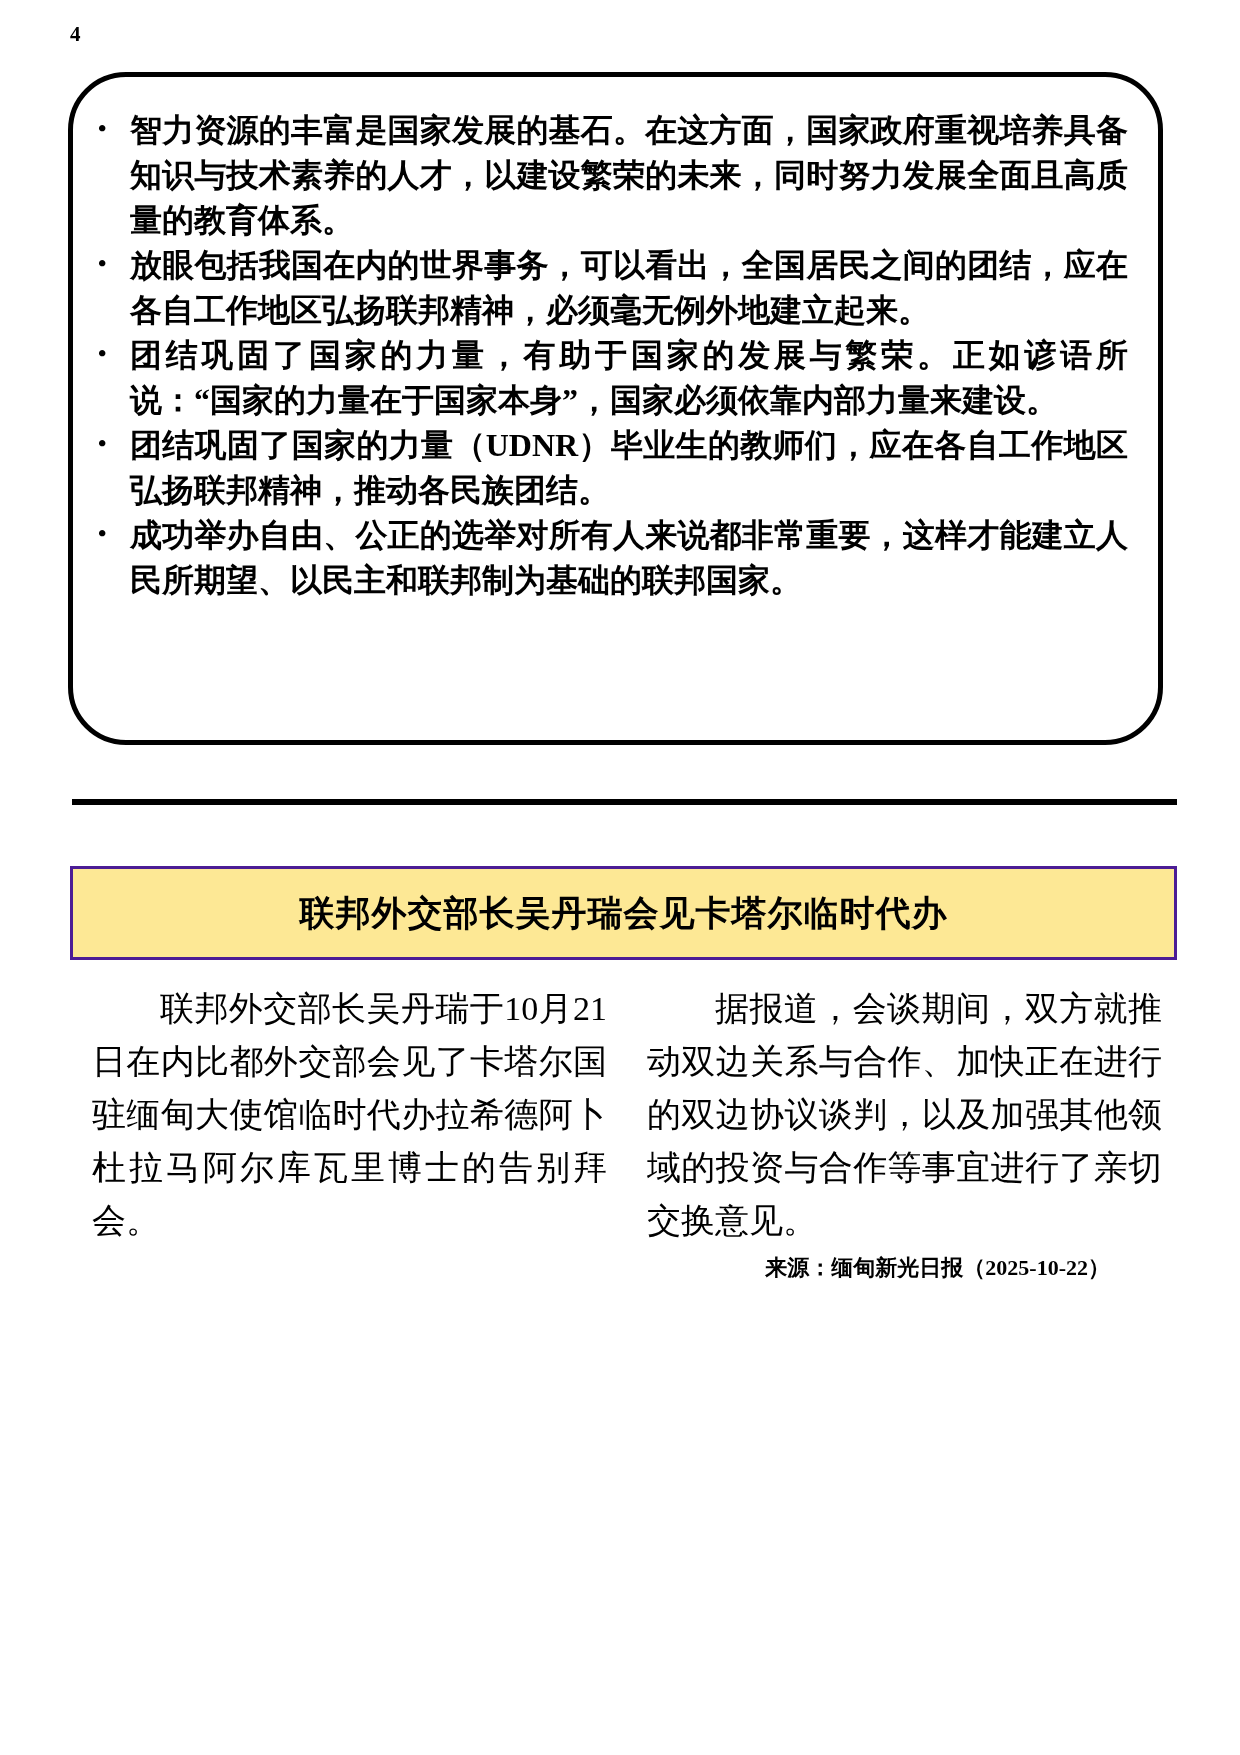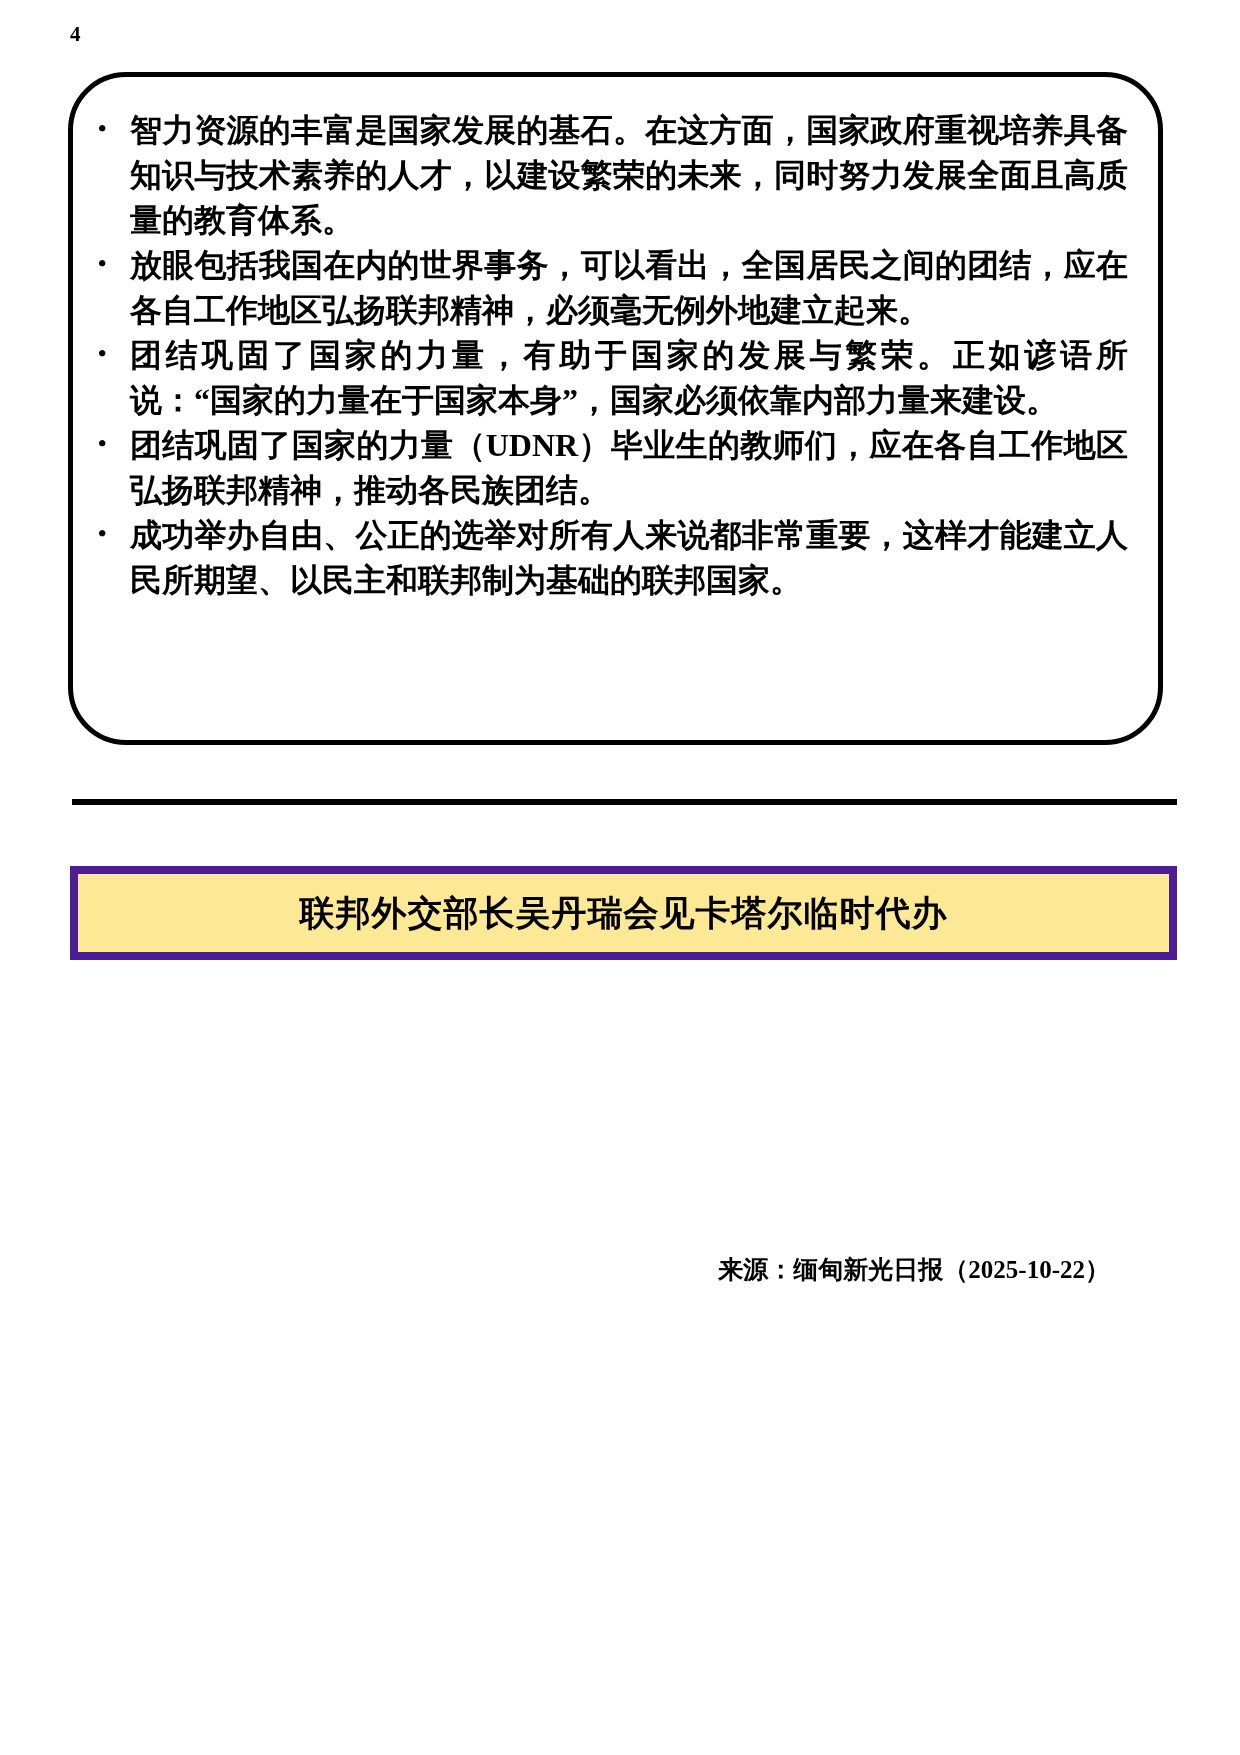"联邦外交部长吴丹瑞会见卡塔尔临时代办" .headline-box { border: 8px solid #4c1d95 -> 3px solid #4c1d95 }
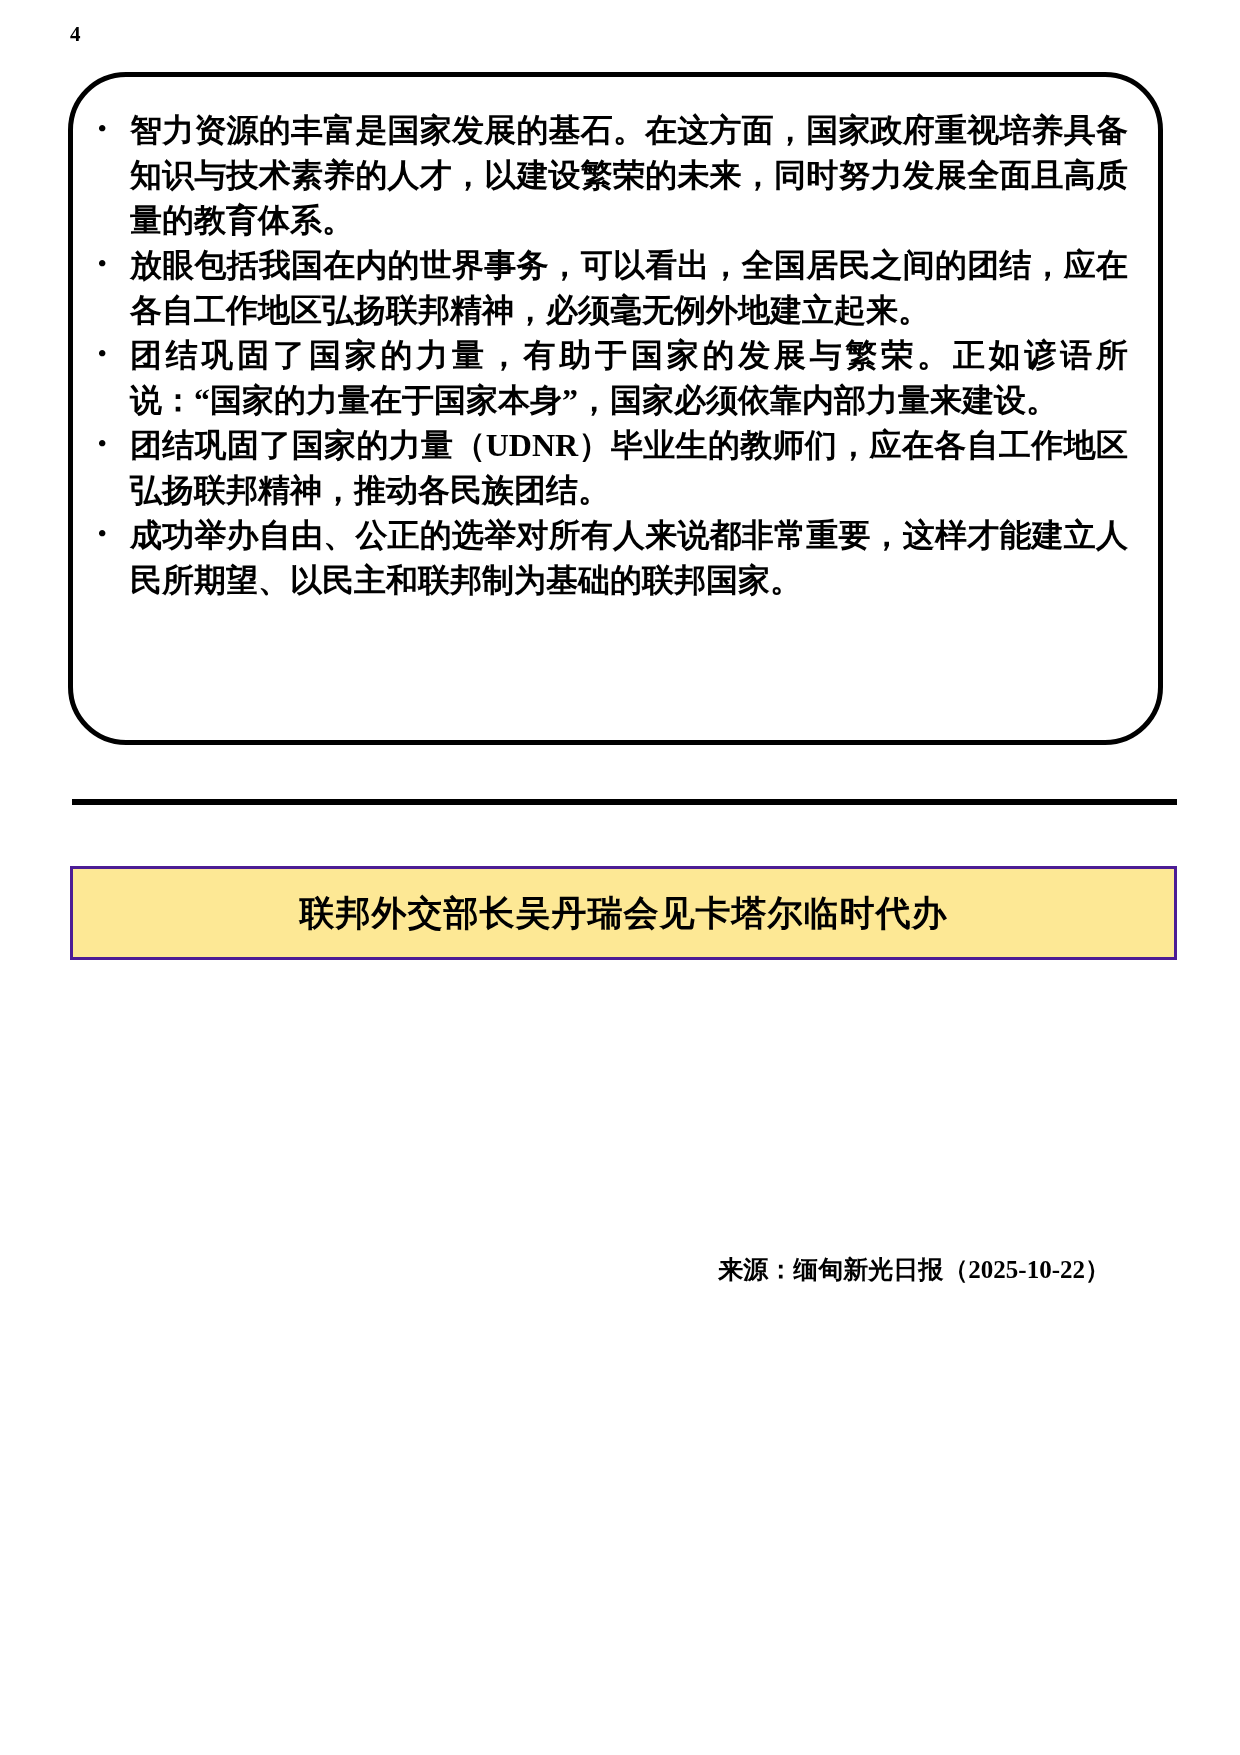"联邦外交部长吴丹瑞于10月21日在内比都外交部会见了卡塔尔国驻缅甸大使馆临时代办" div.article-body { html: none -> <div> <div> <p>联邦外交部长吴丹瑞于10月21日在内比都外交部会见了卡塔尔国驻缅甸大使馆临时代办拉希德阿卜杜拉马阿尔库瓦里博士的告别拜会。</p> </div> <div> <p>据报道，会谈期间，双方就推动双边关系与合作、加快正在进行的双边协议谈判，以及加强其他领域的投资与合作等事宜进行了亲切交换意见。</p> </div> </div> }
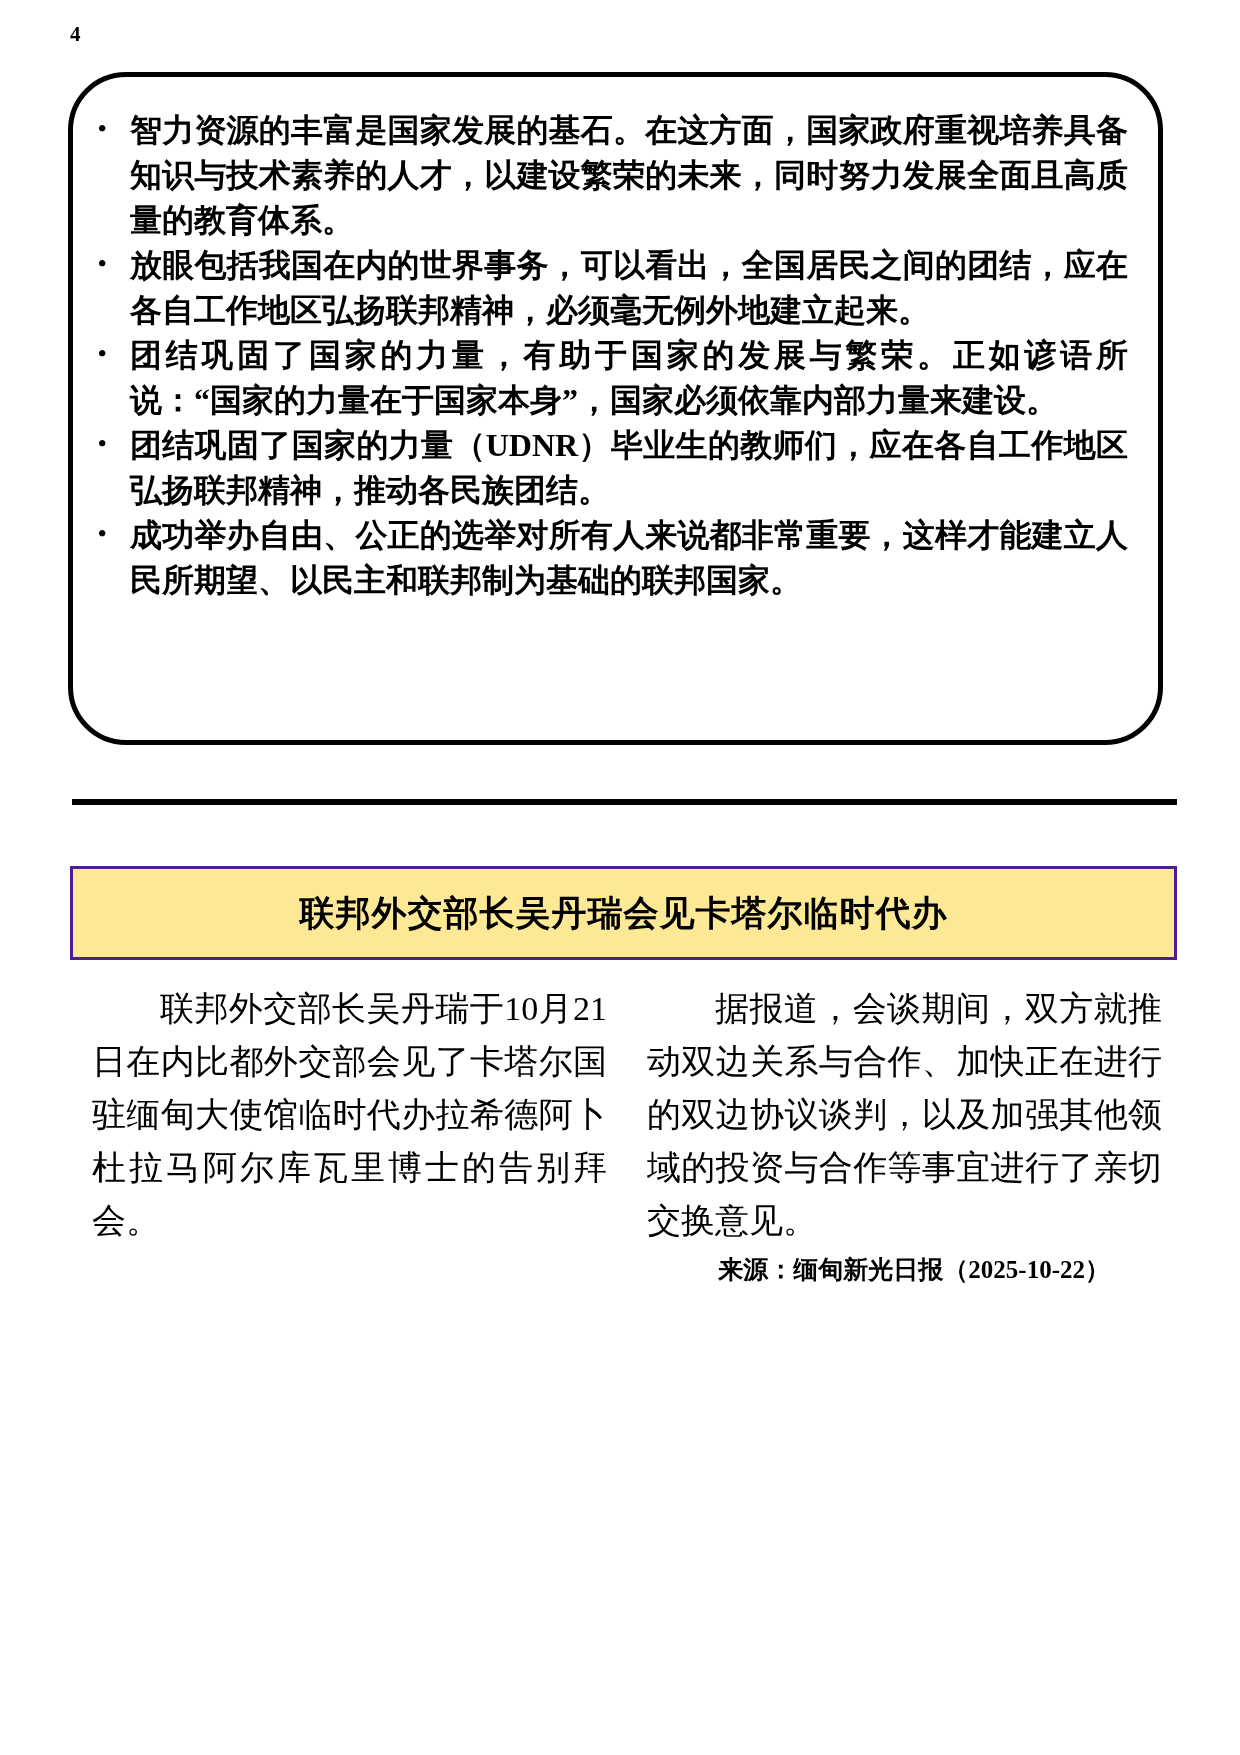"来源：缅甸新光日报（2025-10-22）" .source-line { font-size: 25px -> 22px }
